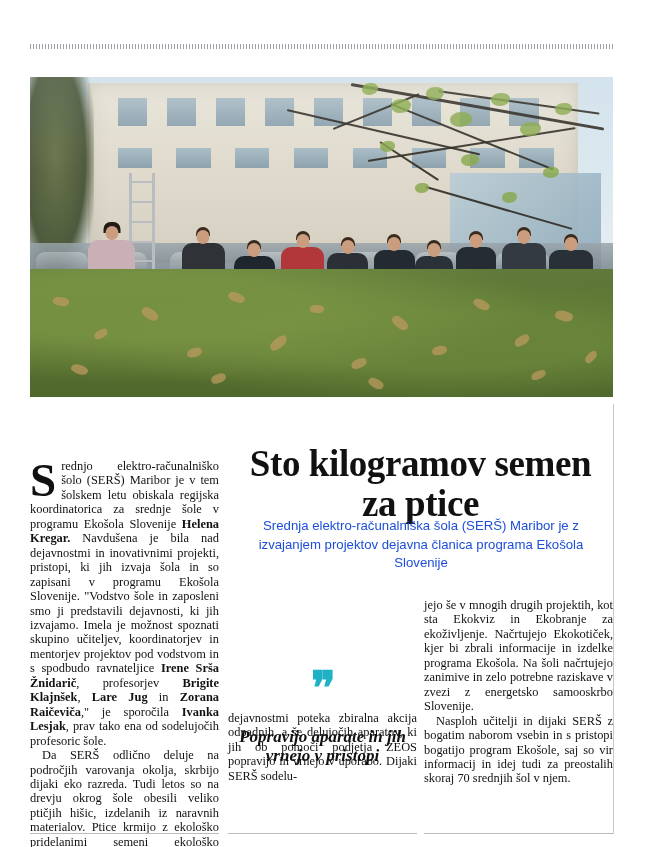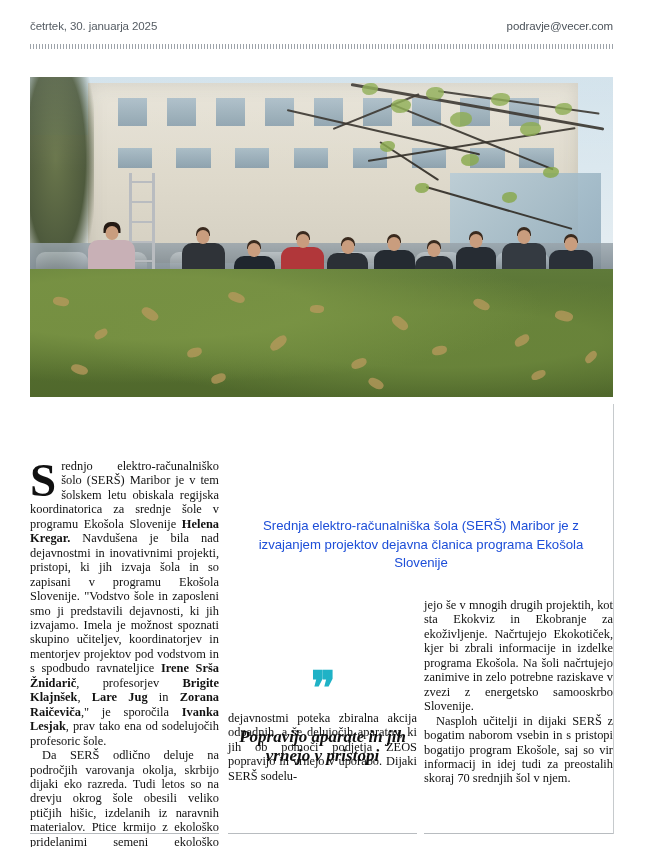"četrtek, 30. januarja 2025" div.masthead { html: <div> <span>četrtek, 30. januarja 2025</span> <span>podravje@vecer.com</span> </div> -> none }
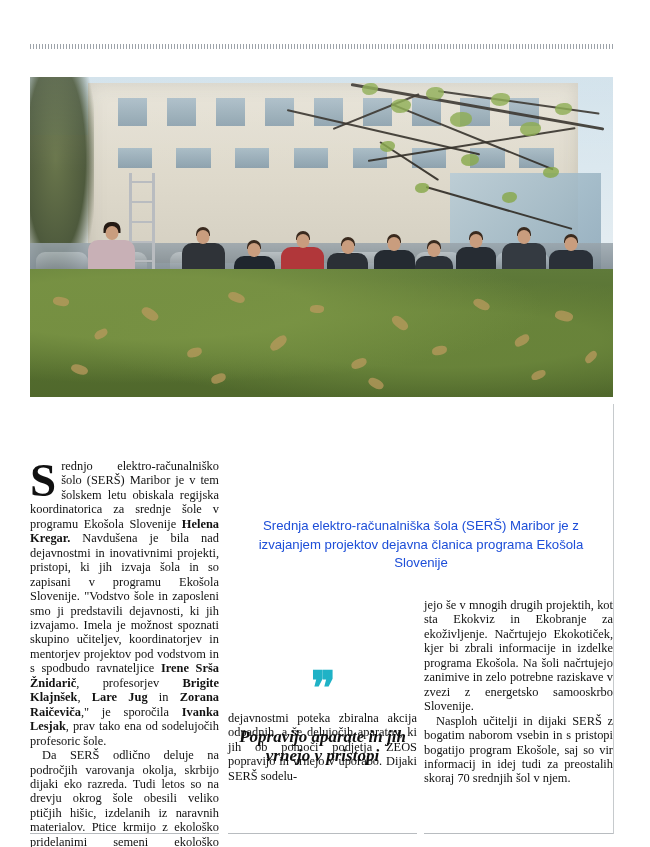"Sto kilogramov semen" h1.headline { html: none -> <h1> <span>Sto kilogramov semen</span><br> <span>za ptice</span> </h1> }
